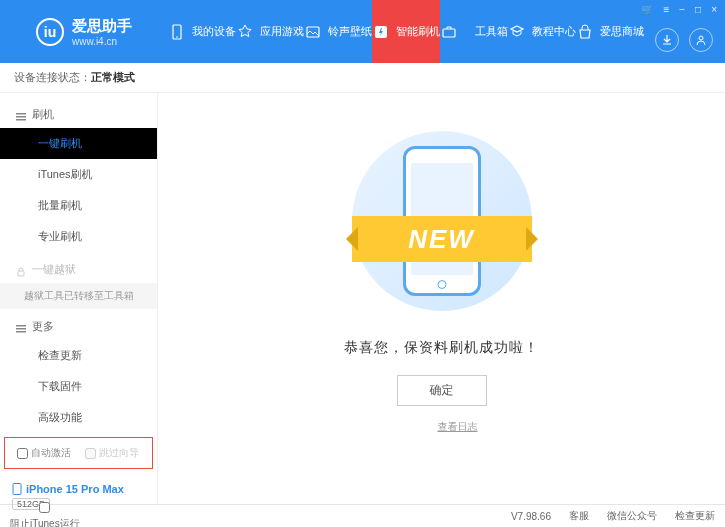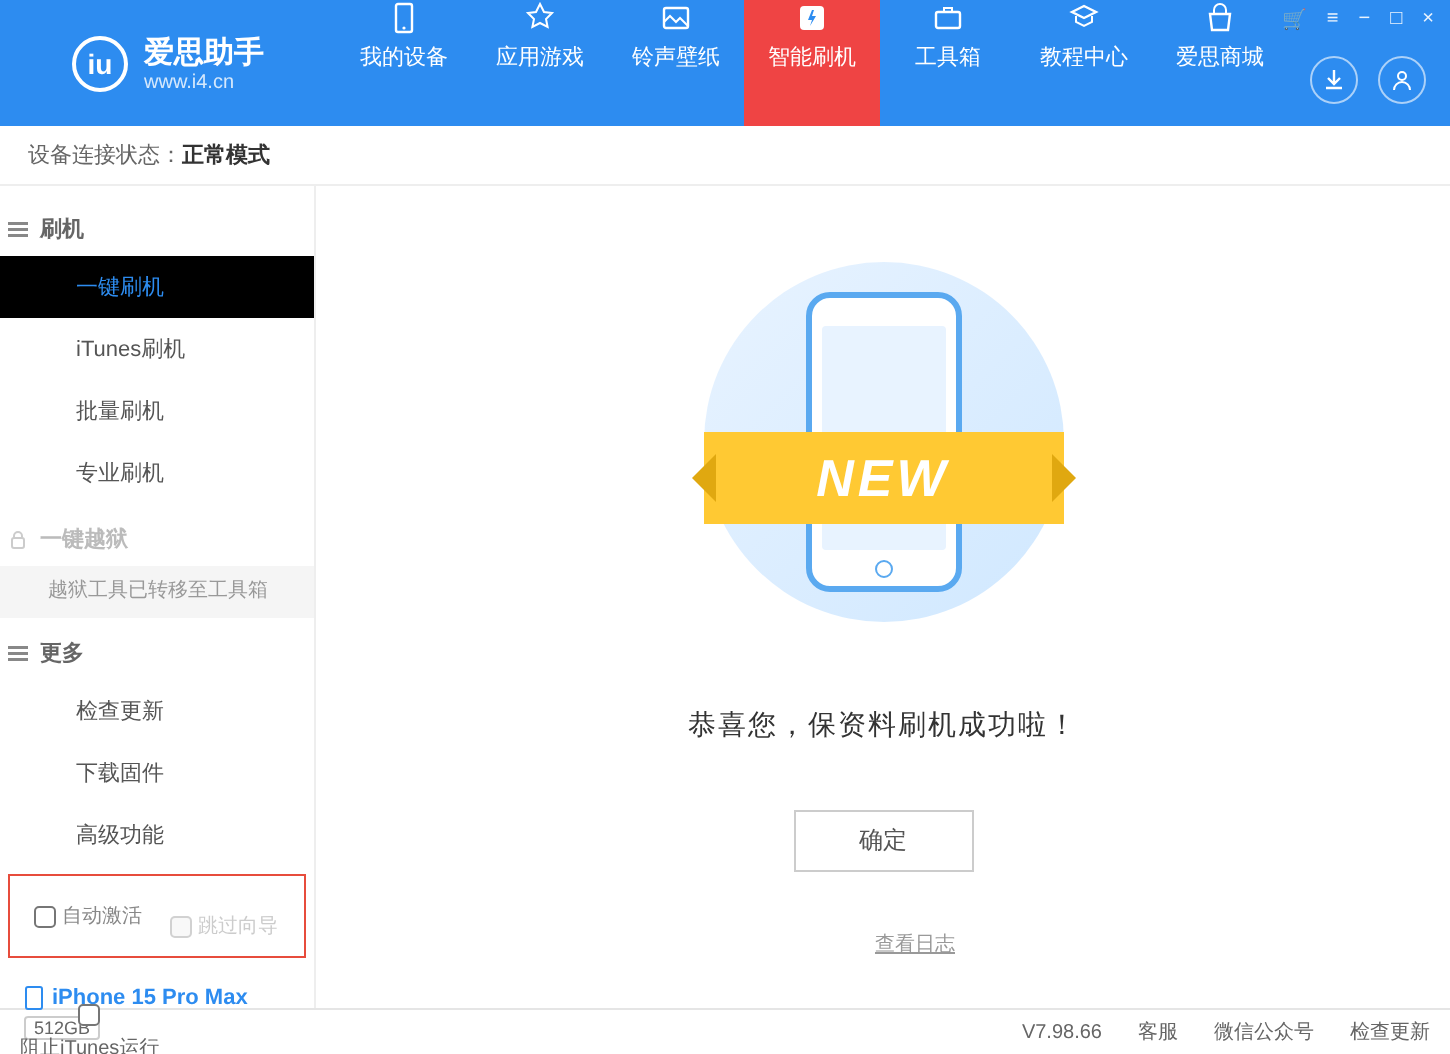"我的设备" .nav-item { flex-direction: column -> row; justify-content: flex-start -> space-between }
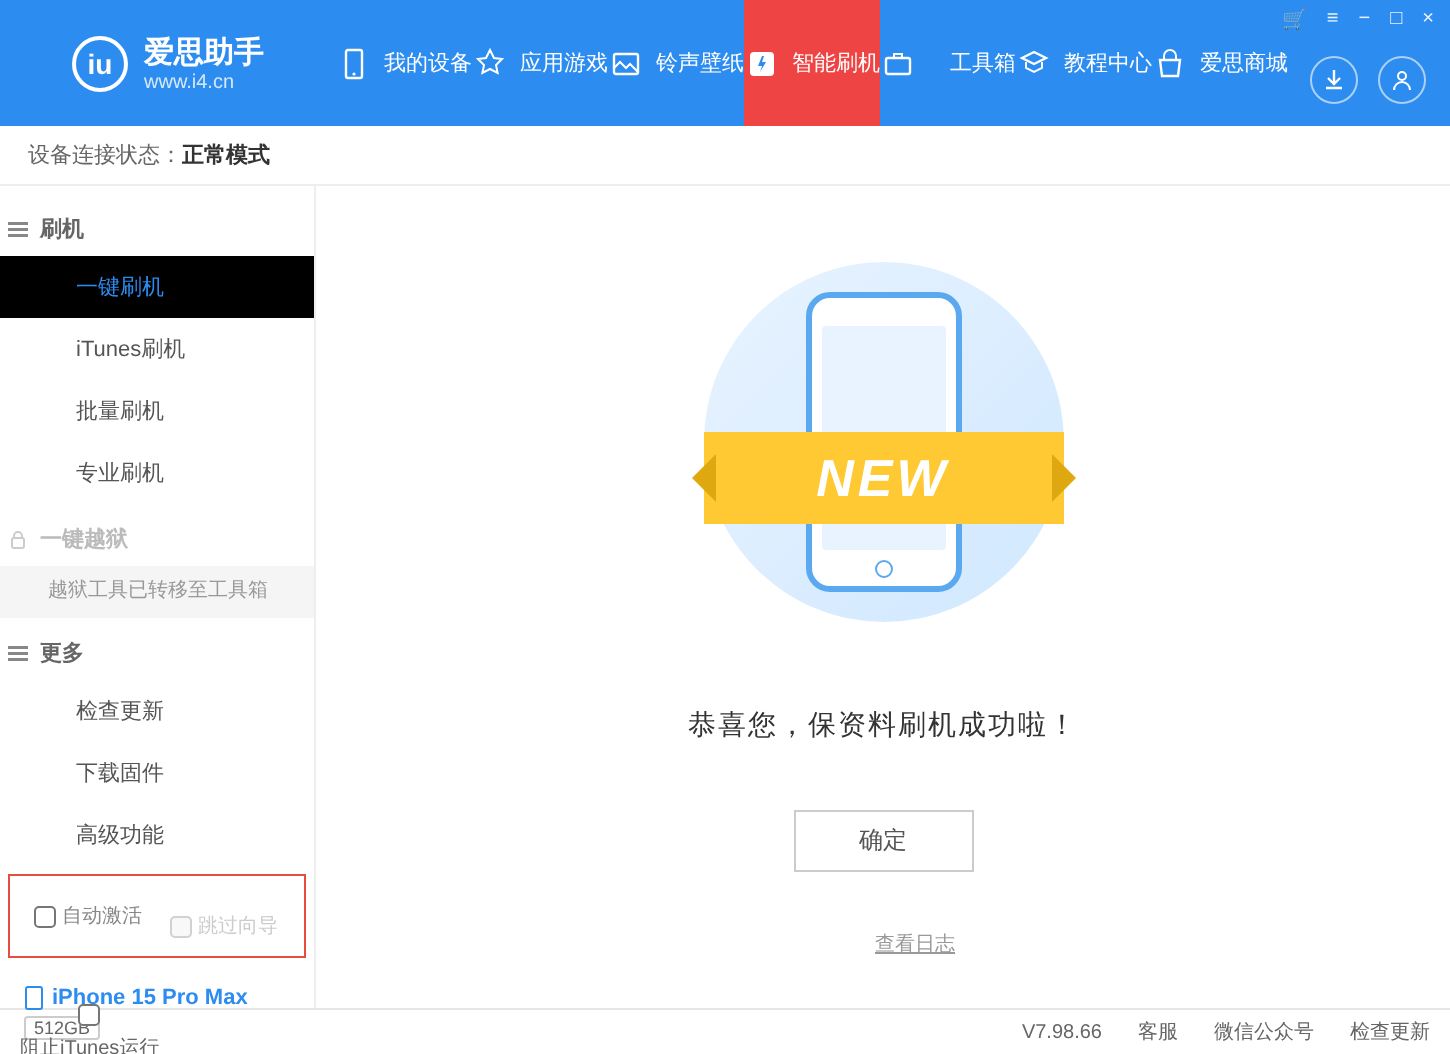"刷机" .side-header { align-items: center -> flex-end; font-weight: bold -> none; padding: 6px 4px -> 6px 16px }
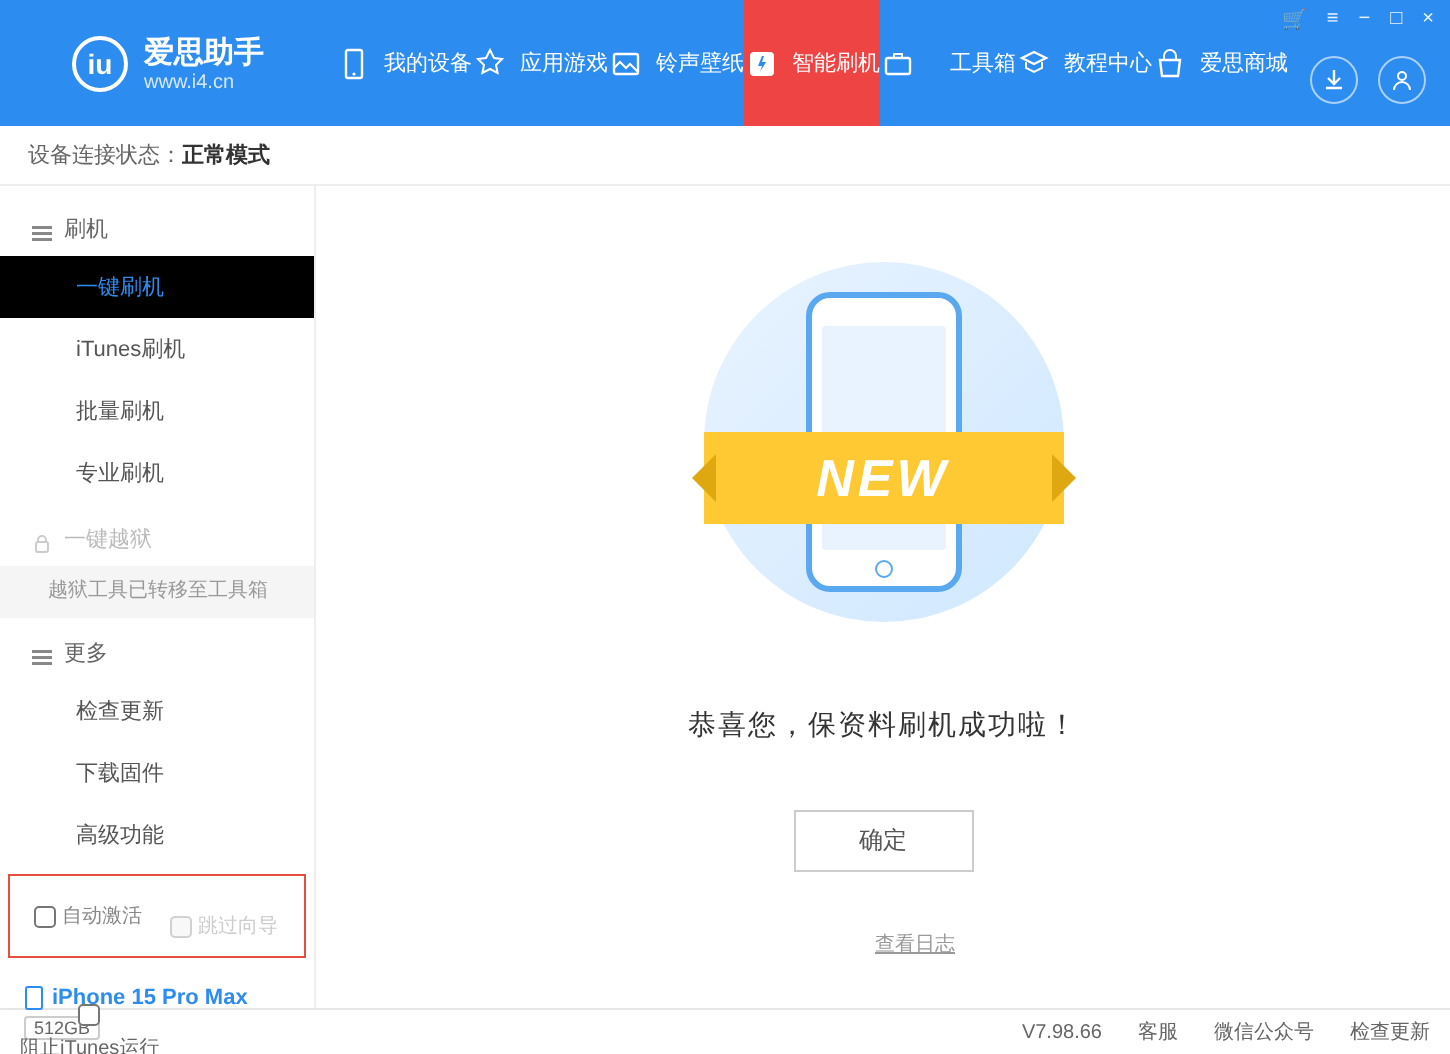"NEW" .main { gap: 15px -> none }
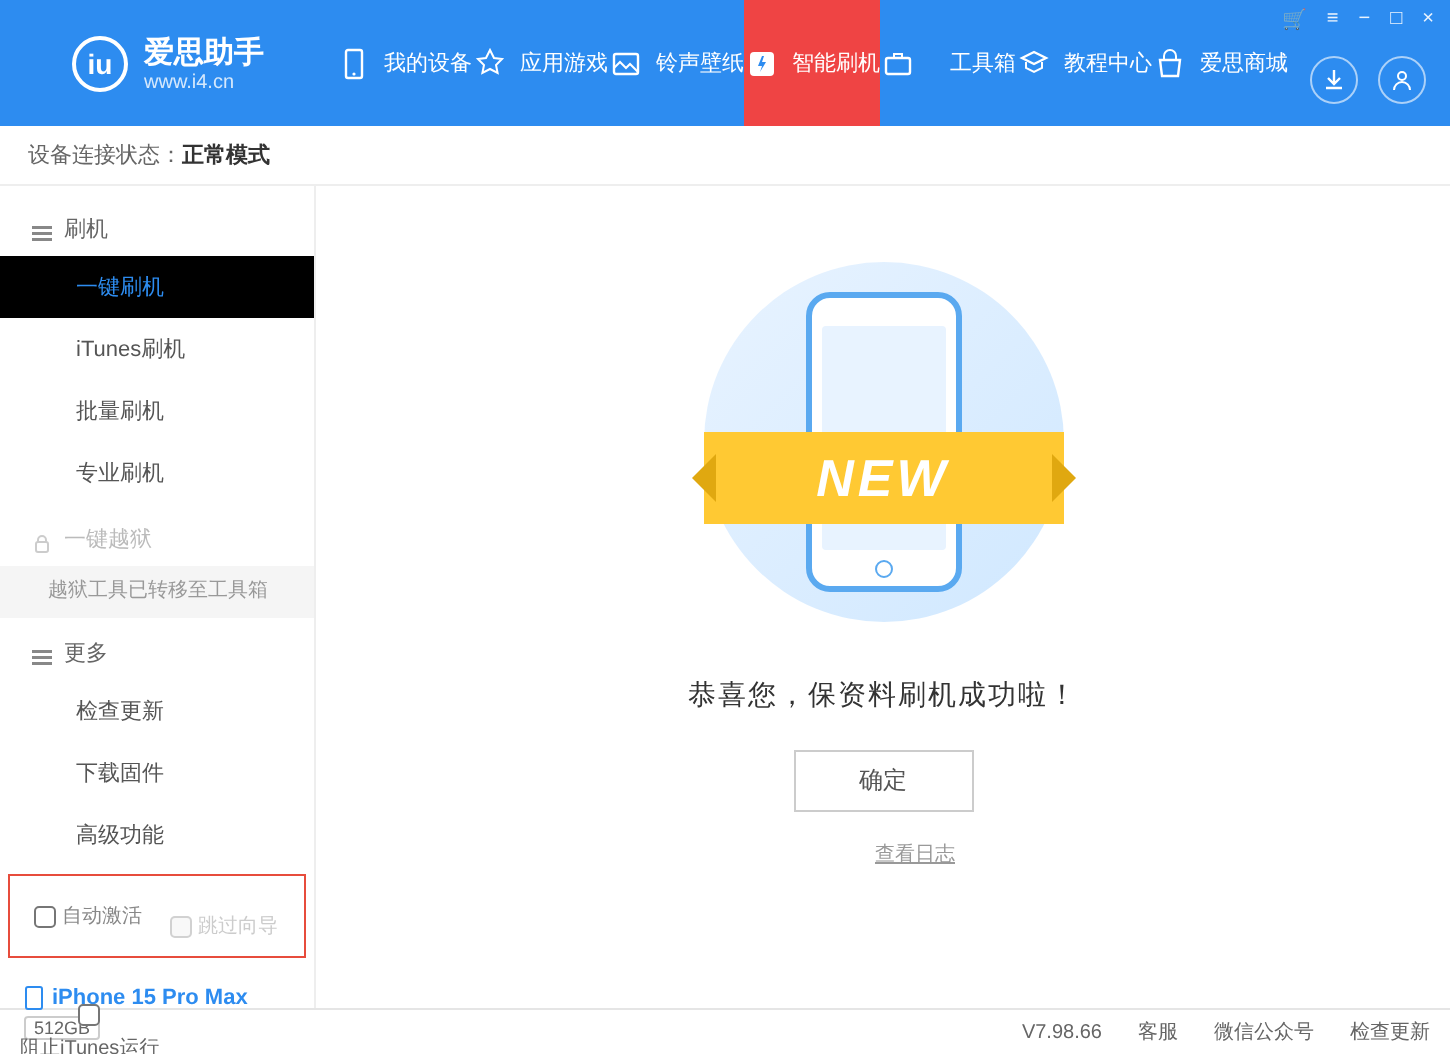"跳过向导" .chk.disabled { margin-top: 10px -> none }
